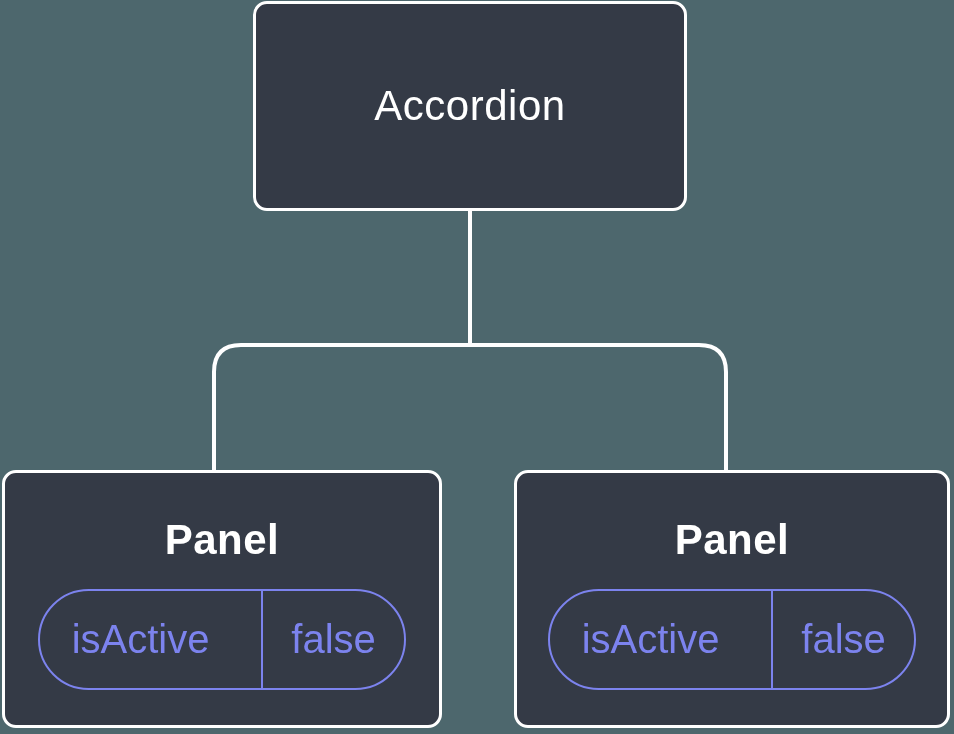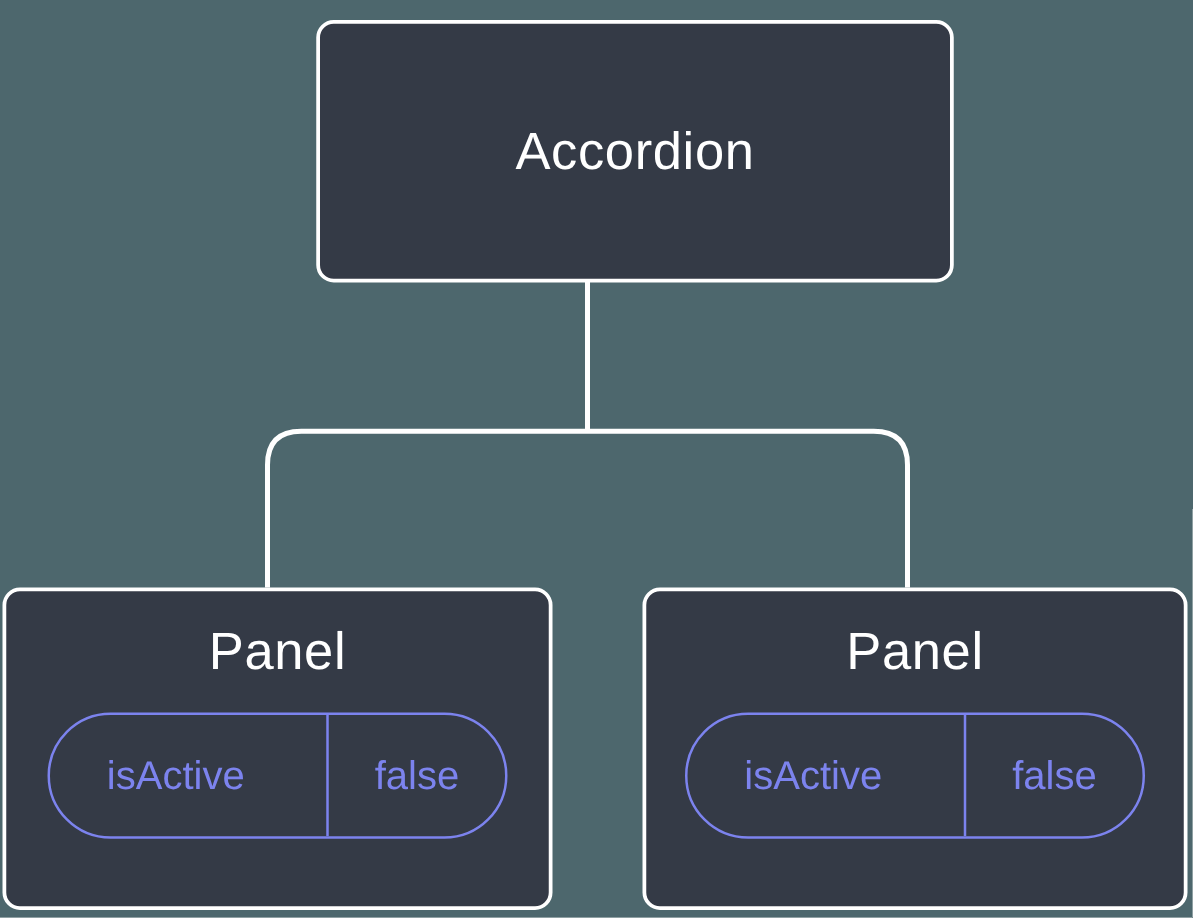"Accordion" .node-root { top: 16px -> 1px; width: 510px -> 434px }
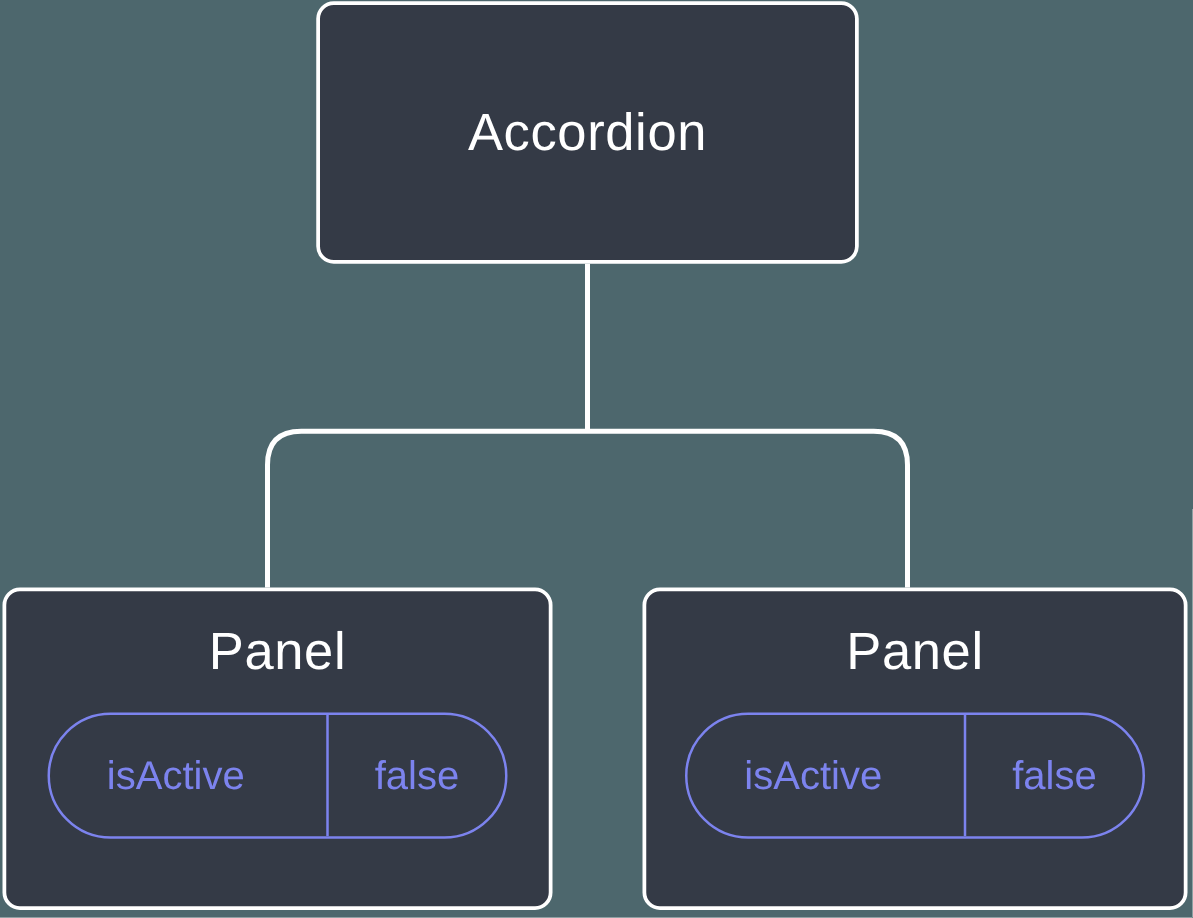"Panel" .panel-title { font-weight: 400 -> 700; margin-top: 22px -> 41px }
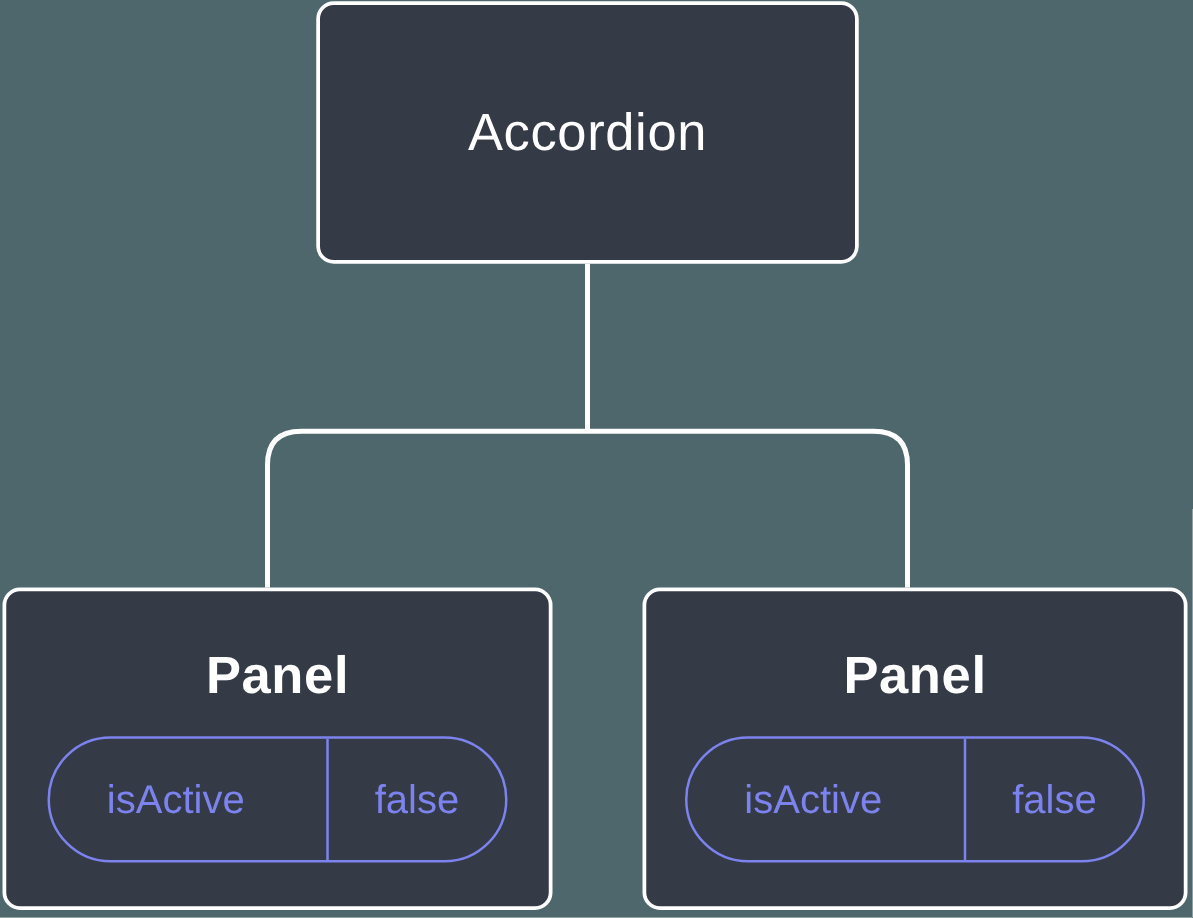"isActive" .state-cell { font-size: 32px -> 40px }
